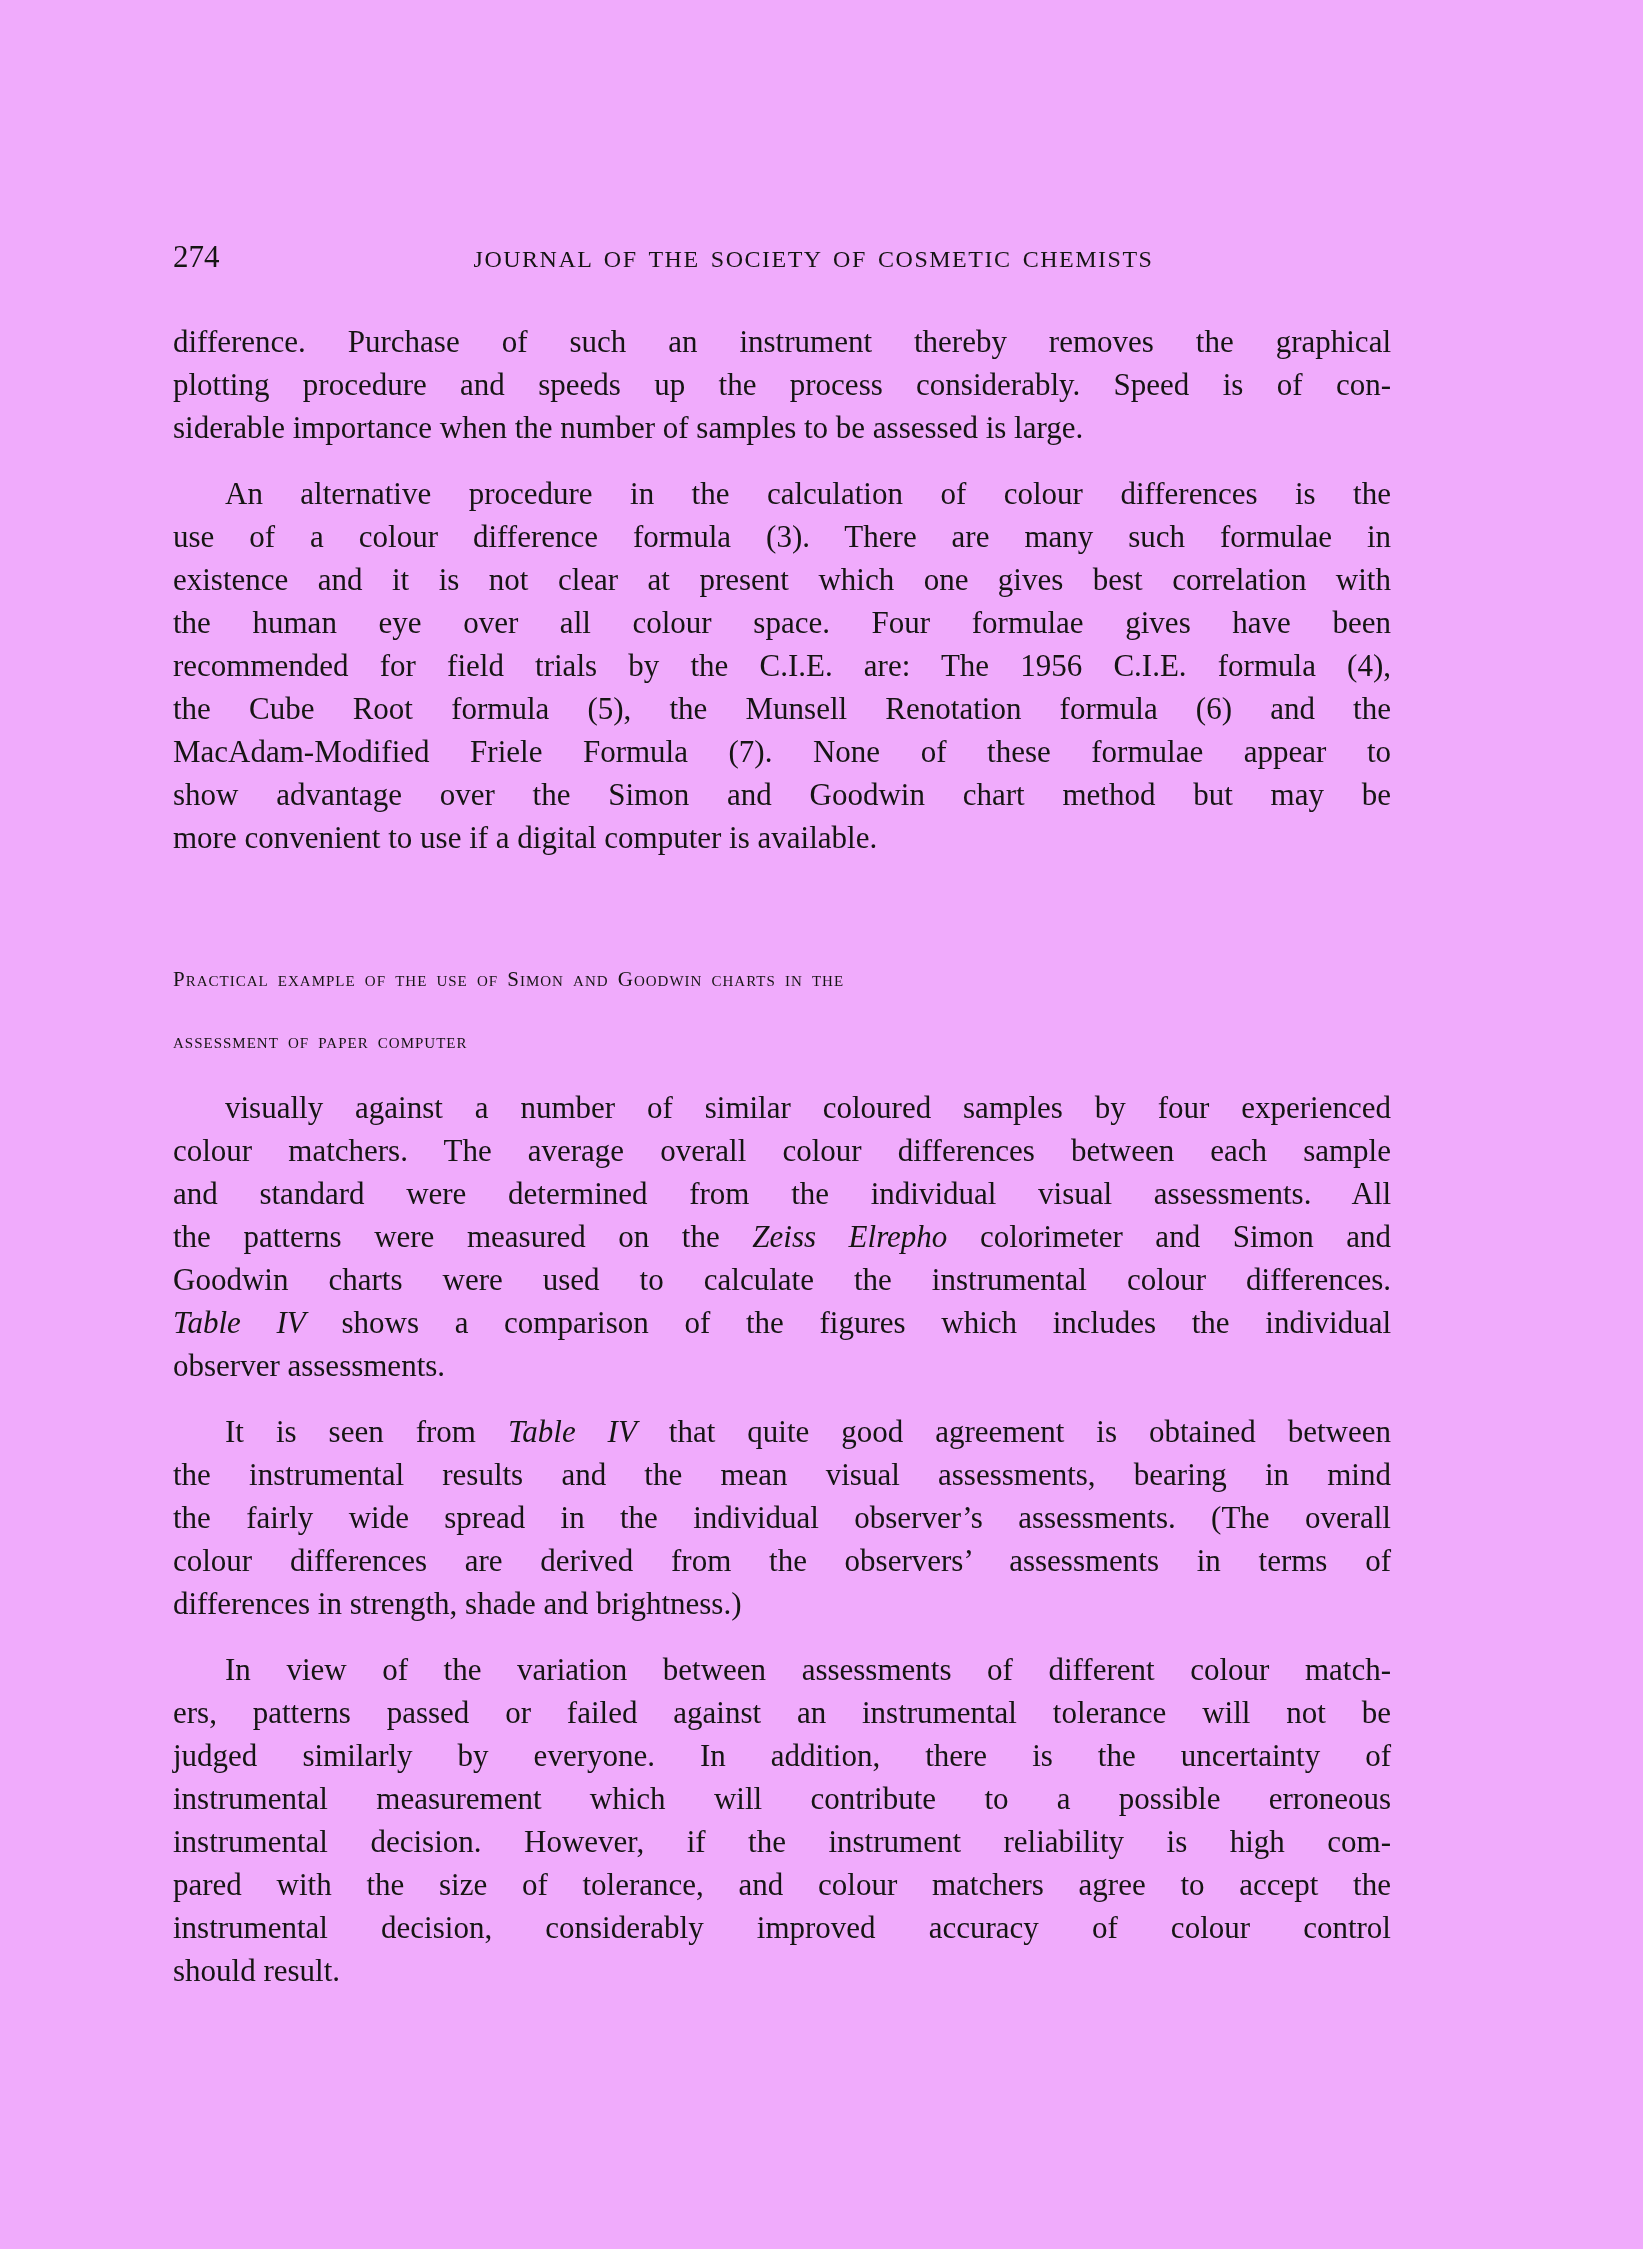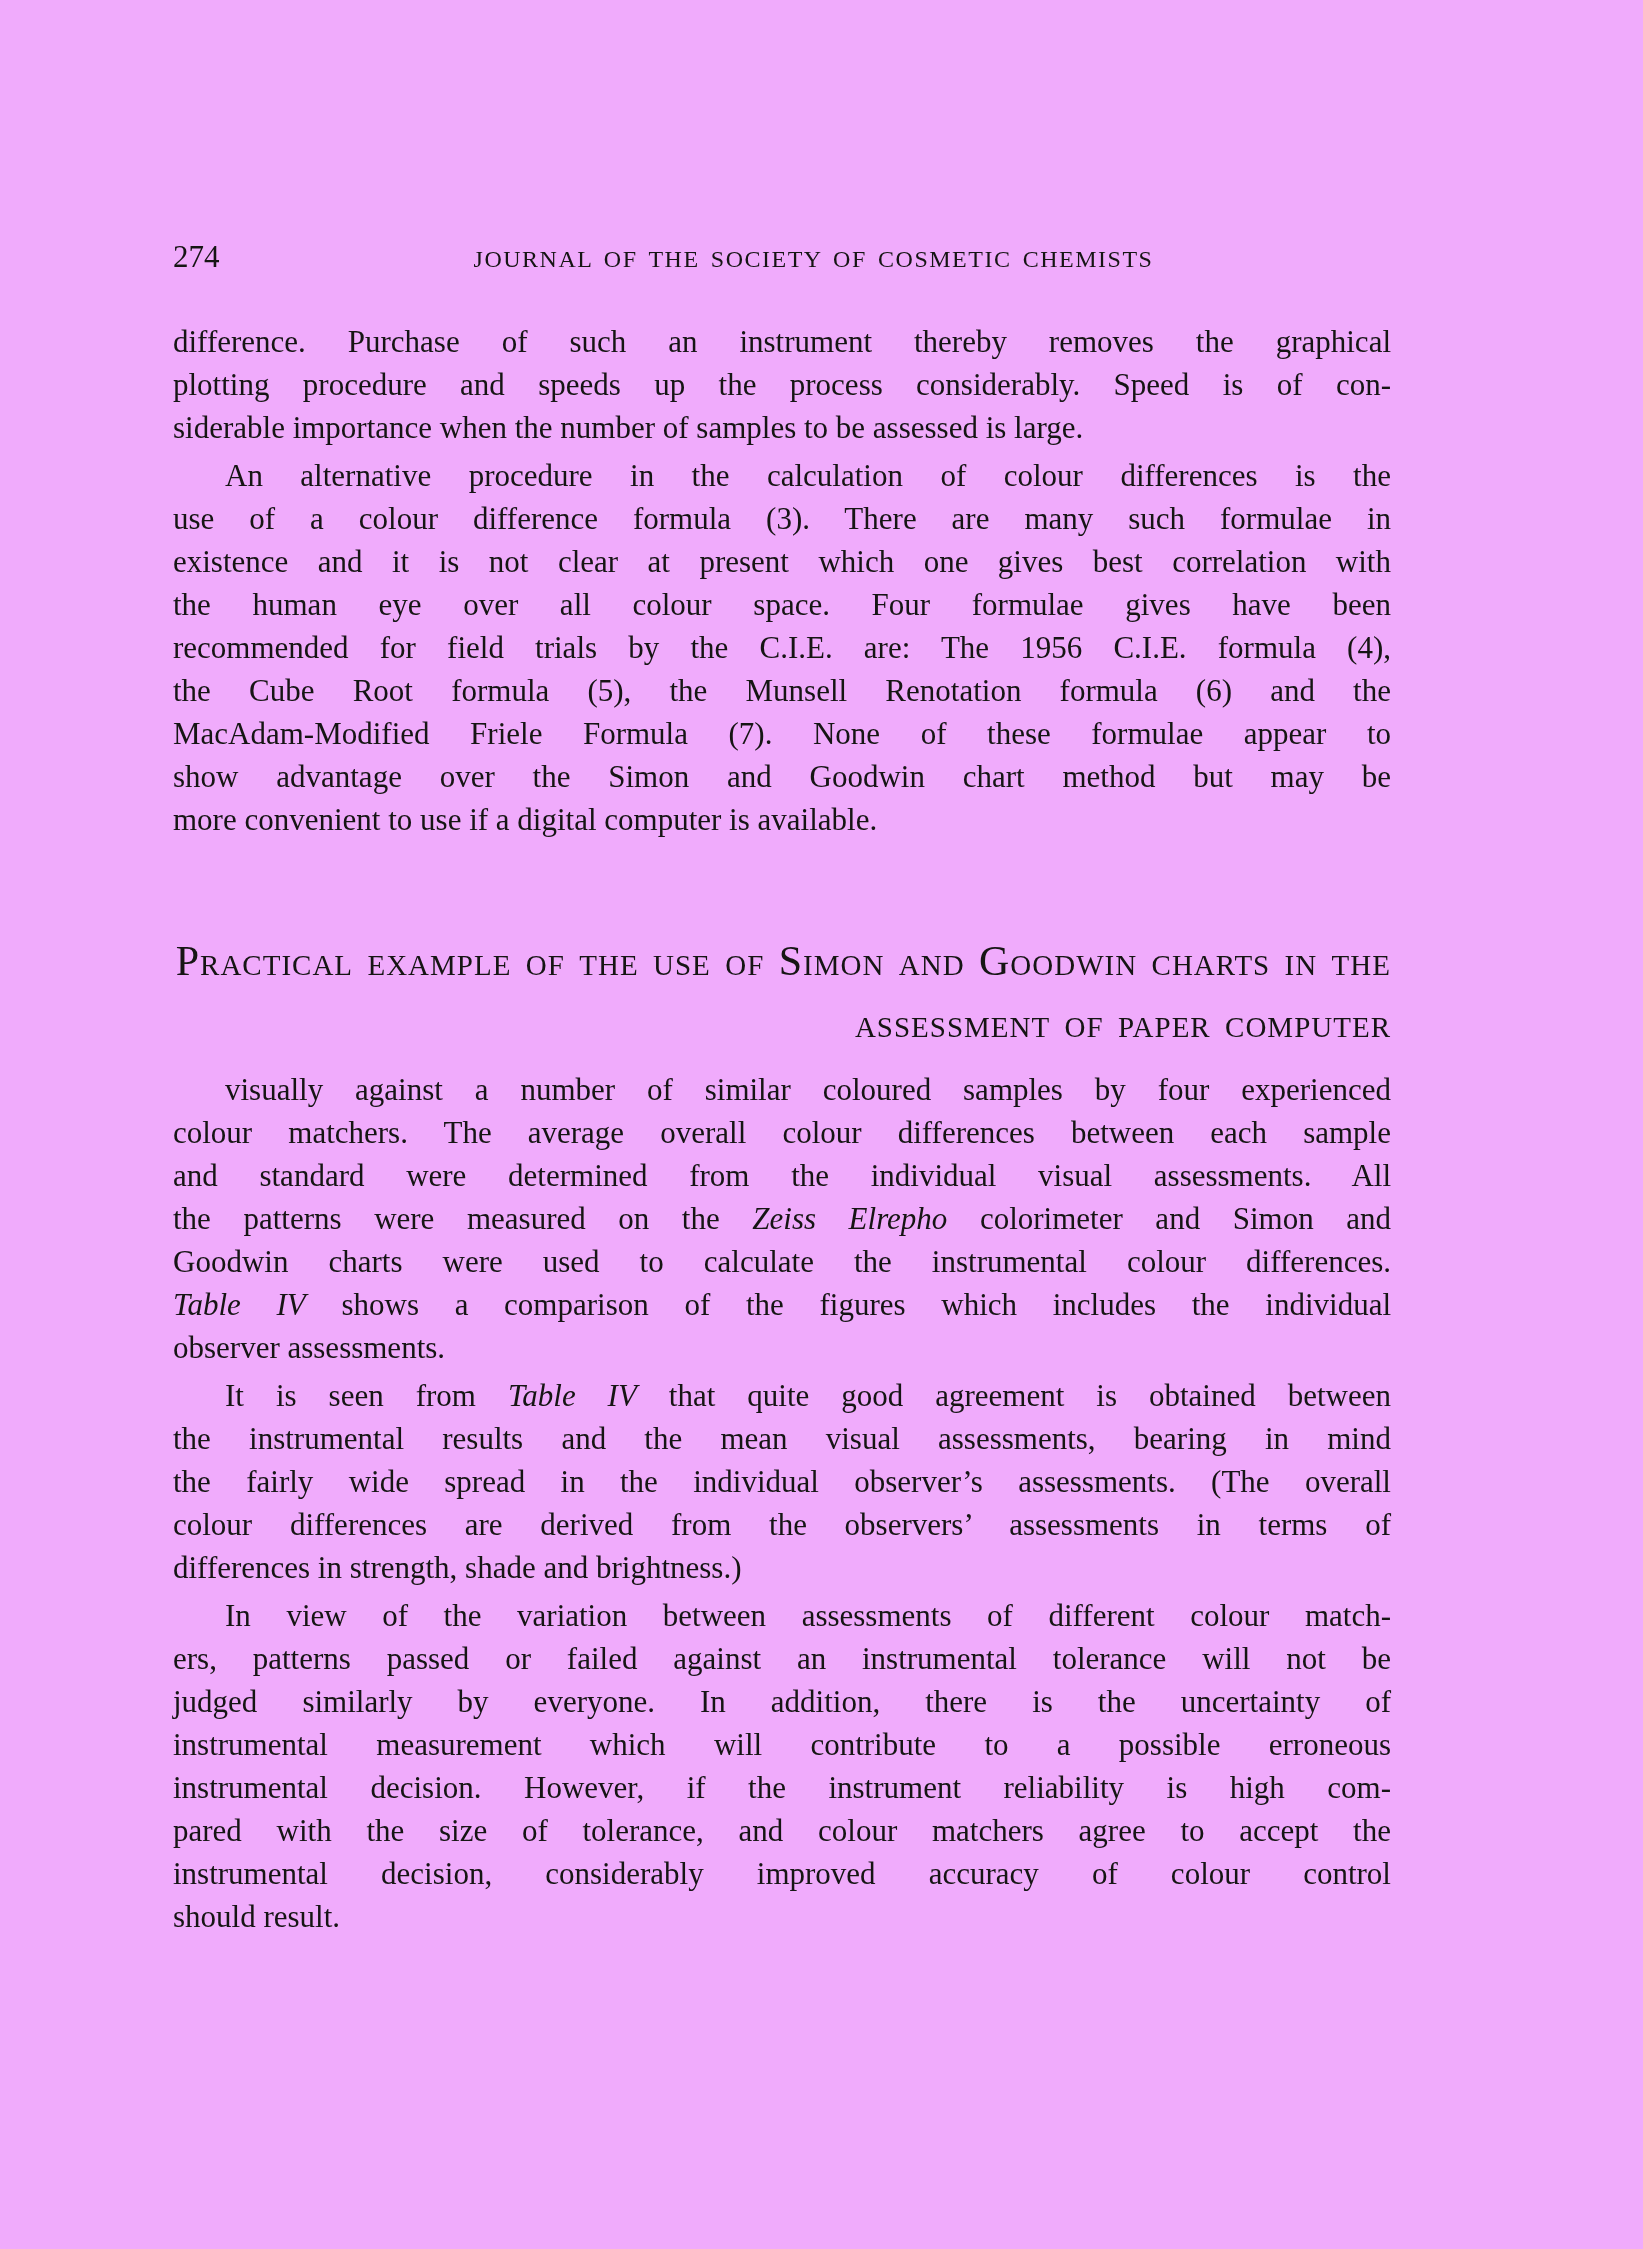"An alternative procedure in the" .para + .para { margin-top: 5px -> 23px }
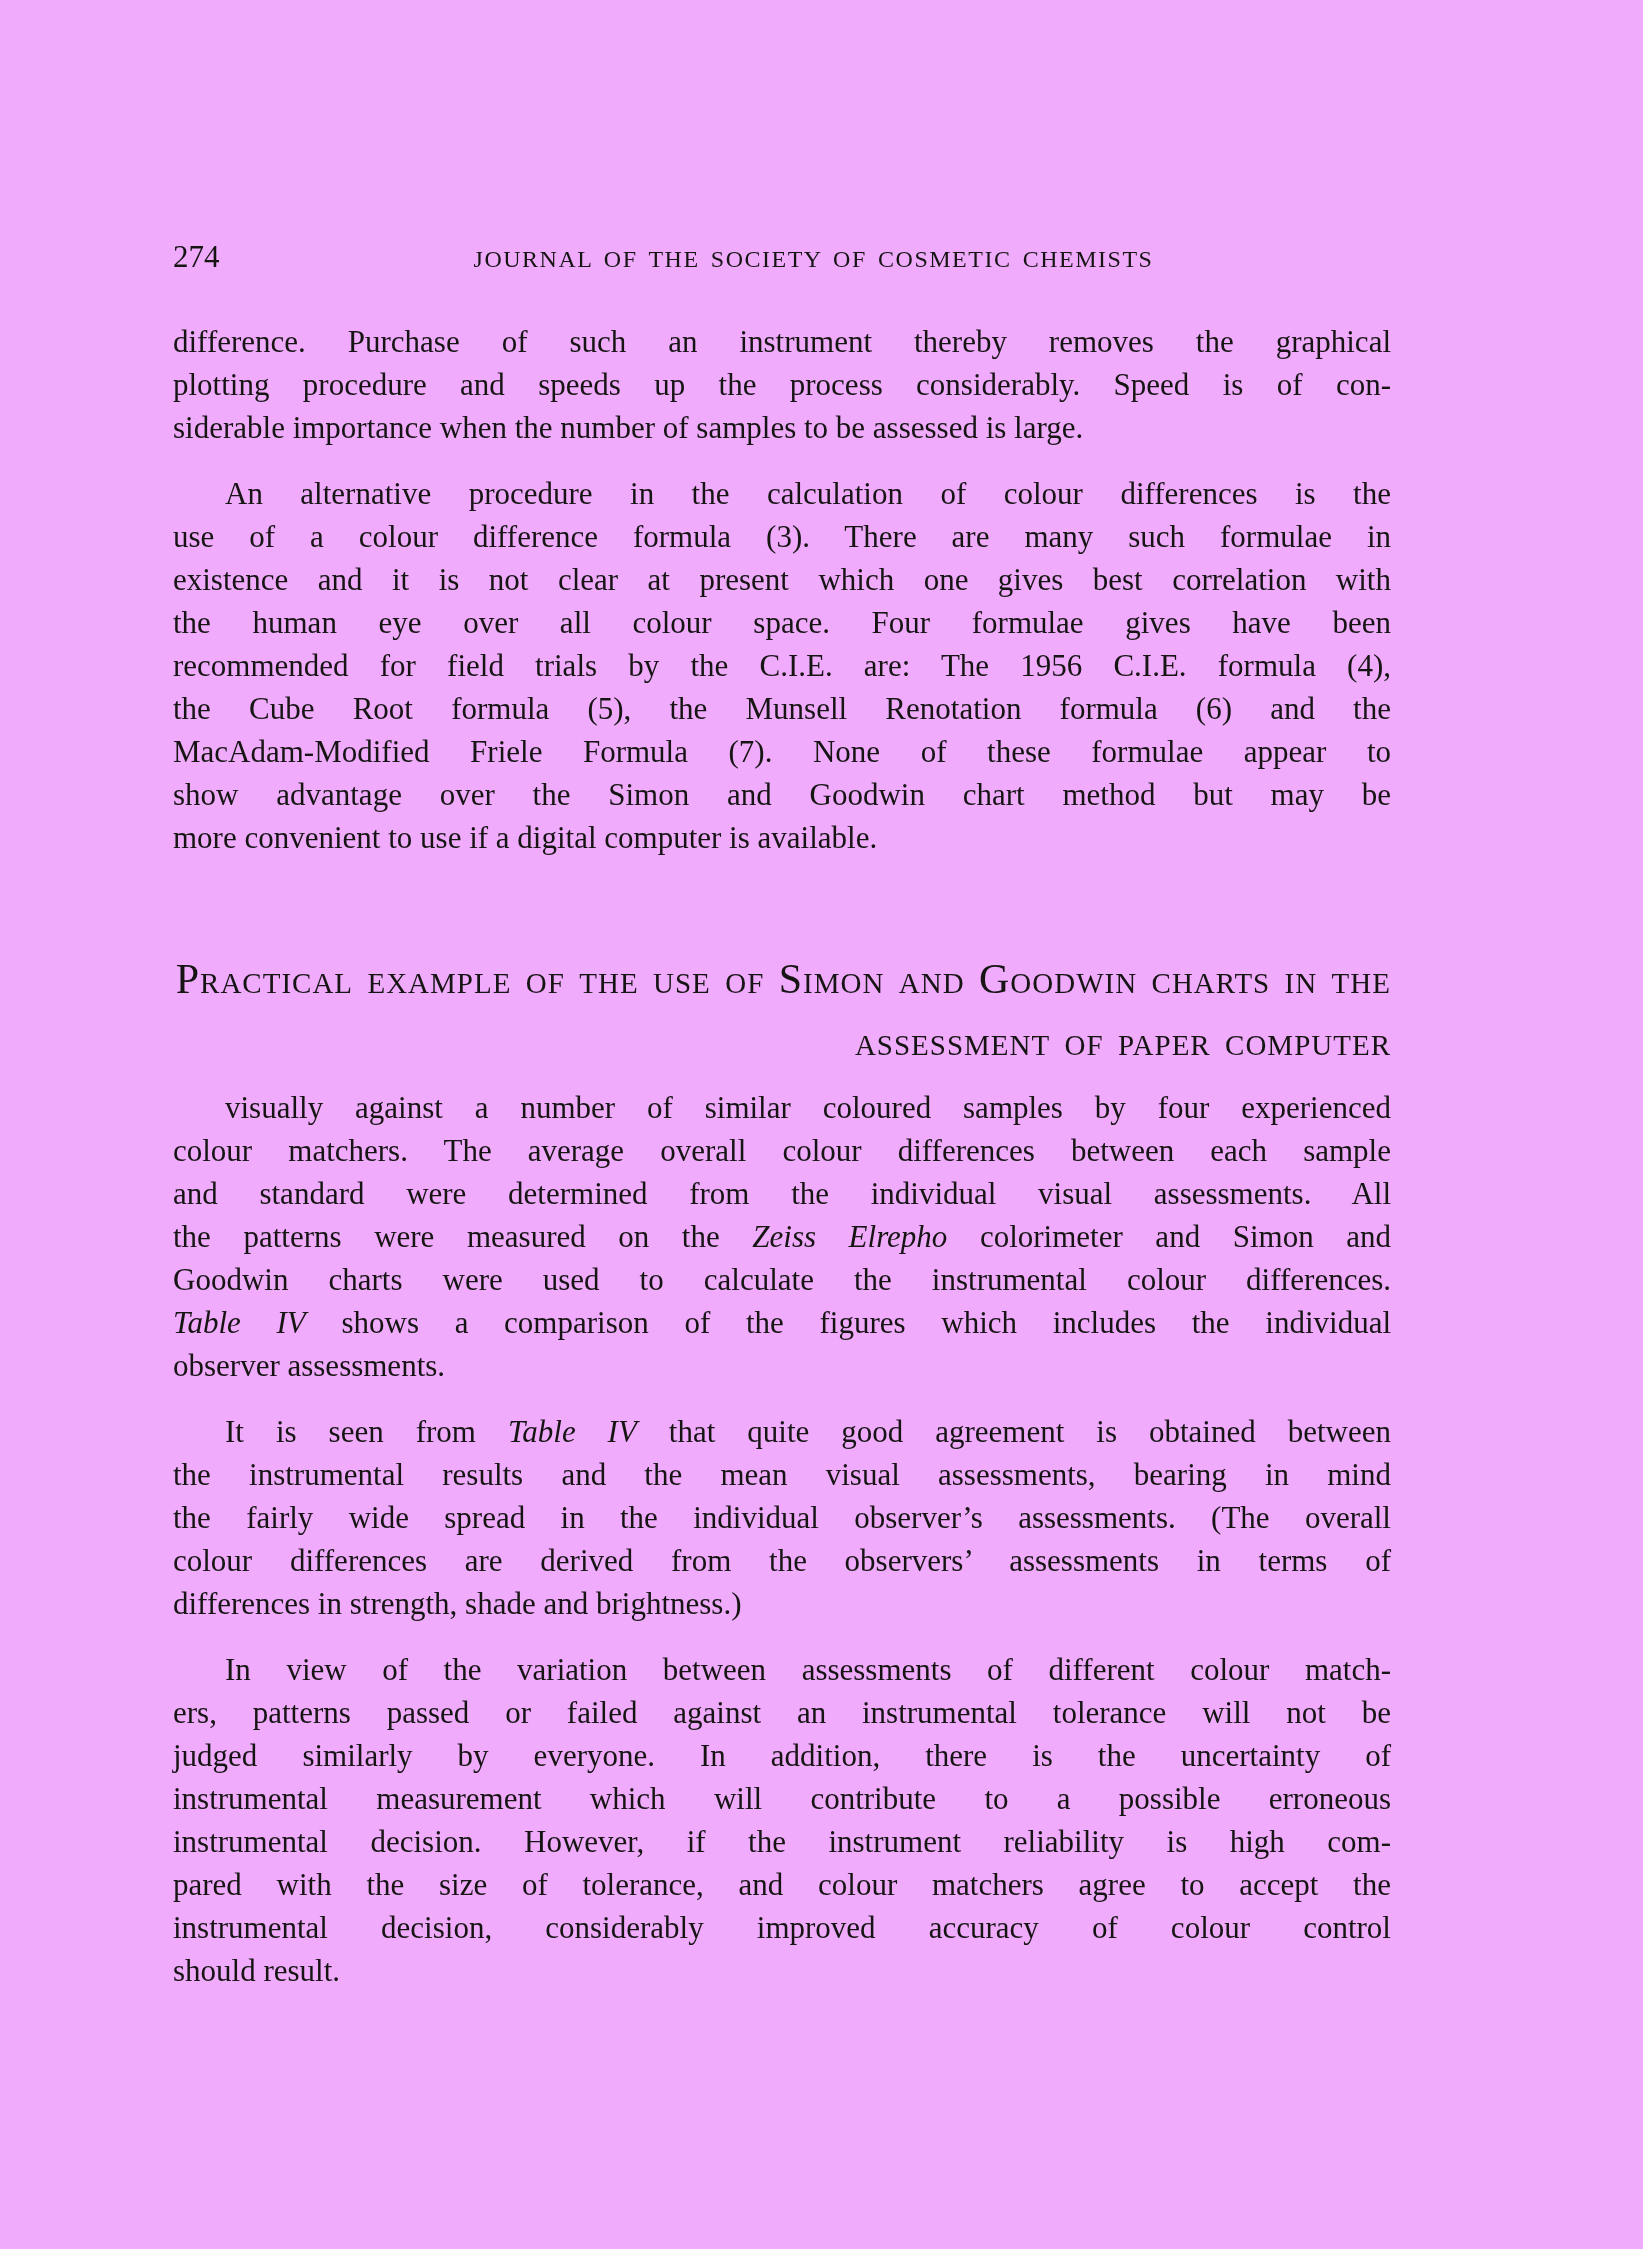"Practical example of the use" .section-heading { font-size: 42px -> 21px; text-align: right -> left }
